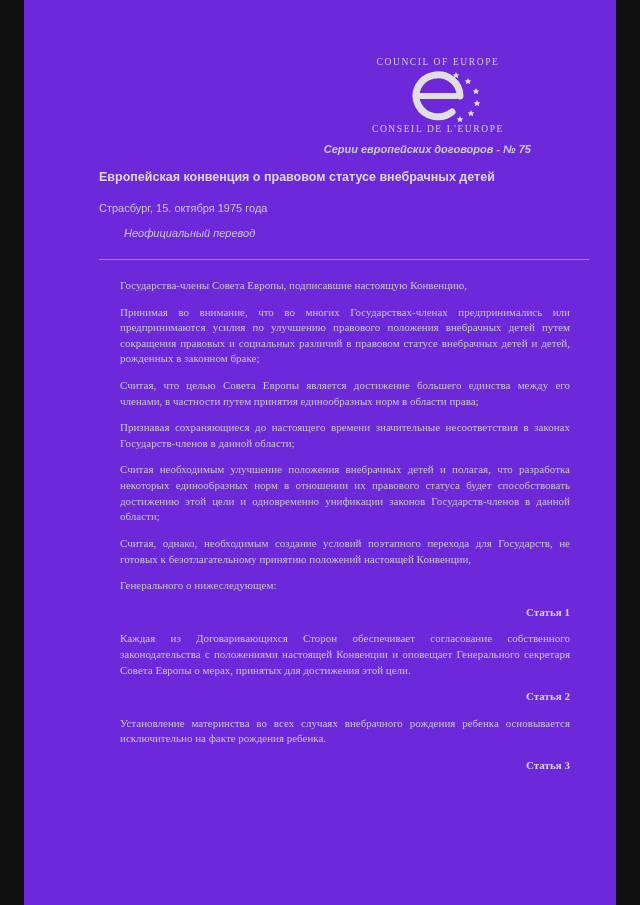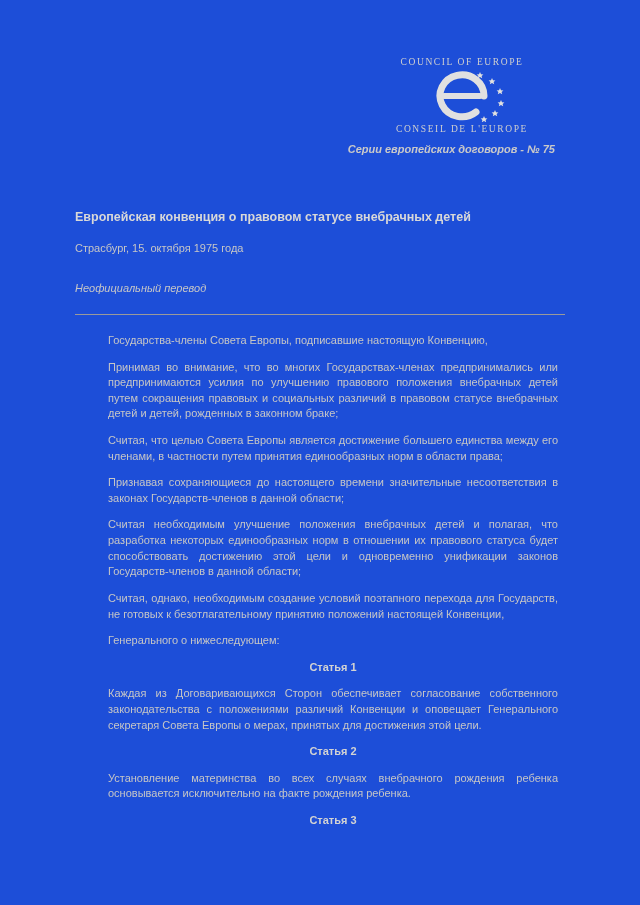"COUNCIL OF EUROPE" .page { background: #1d4ed8 -> #6d28d9; width: 640px -> 592px }
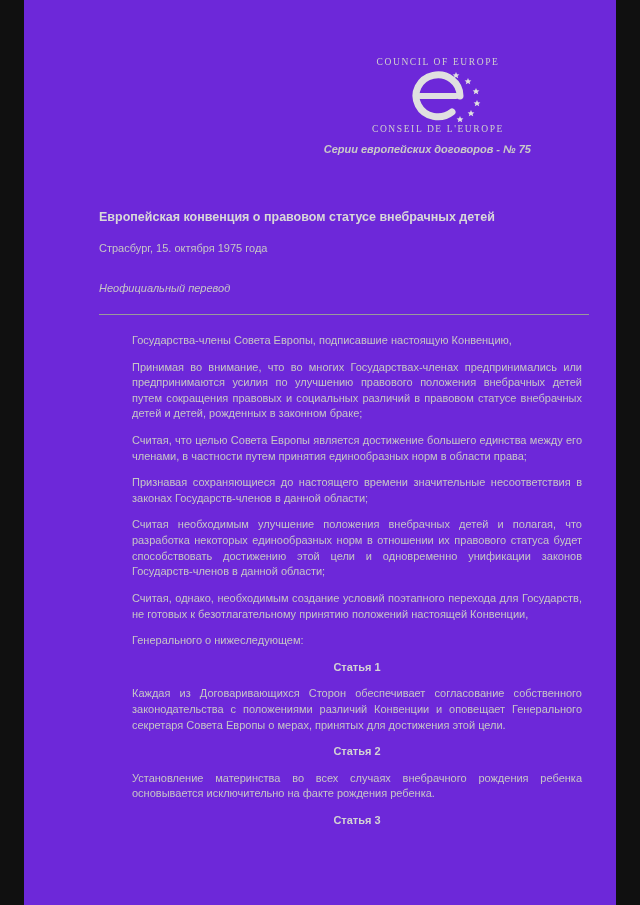"Европейская конвенция о правовом статусе" .doc-title { margin-top: 40px -> none }
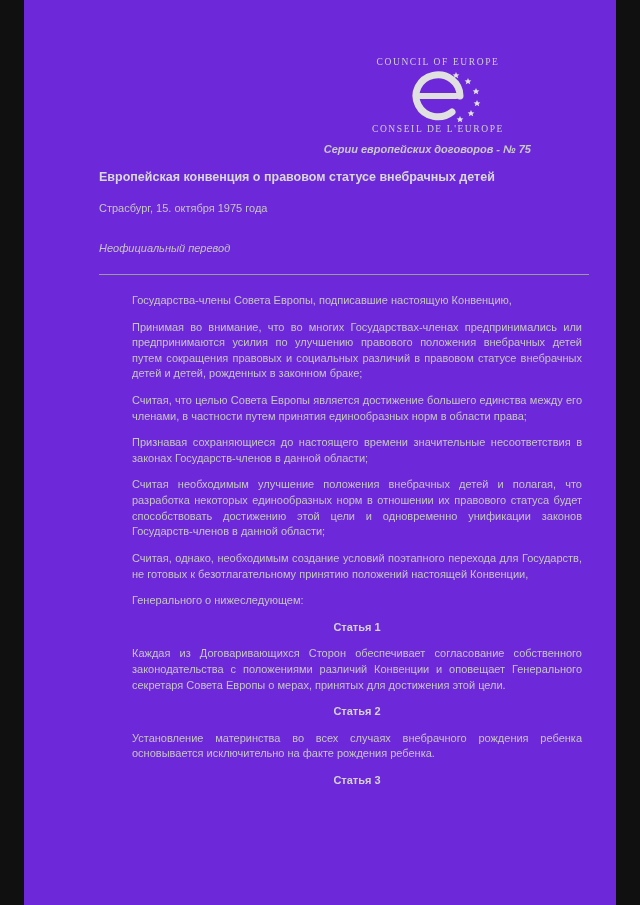"Страсбург, 15. октября 1975 года" .doc-place-date { margin-bottom: 28px -> 13px }
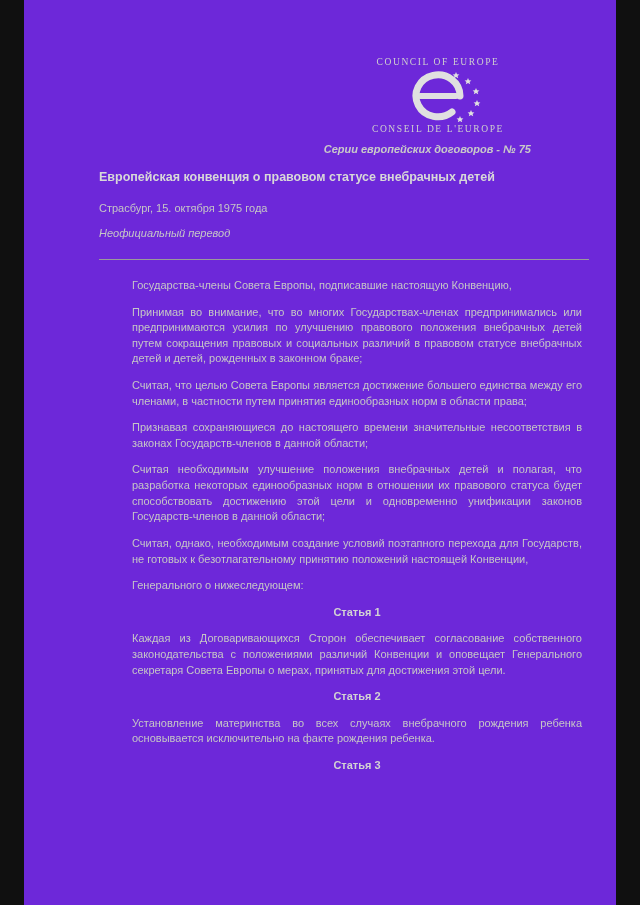"Неофициальный перевод" .doc-note { margin-left: none -> 25px }
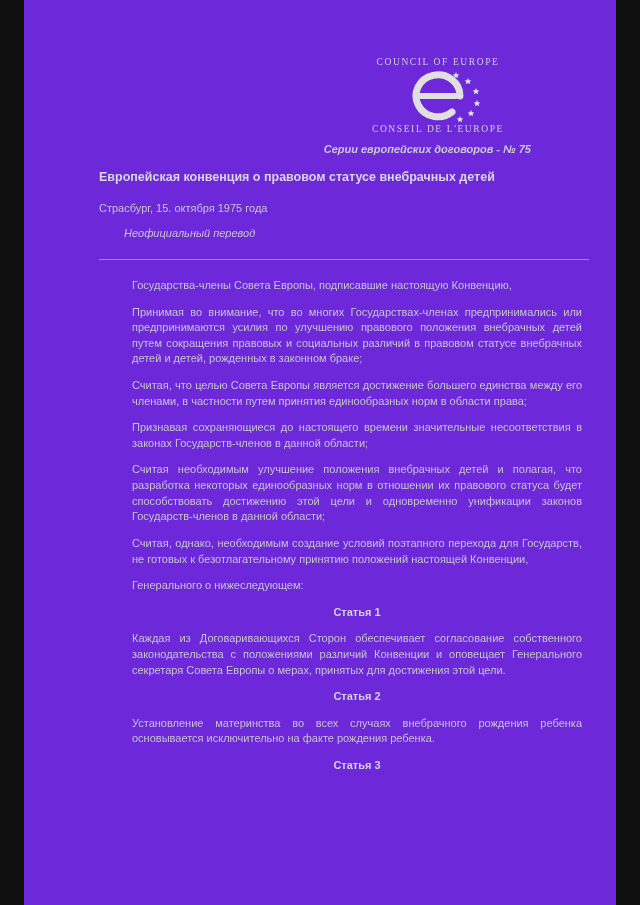"Государства-члены Совета Европы," .doc-body { font-family: none -> Liberation Serif, serif; margin-left: 33px -> 21px }
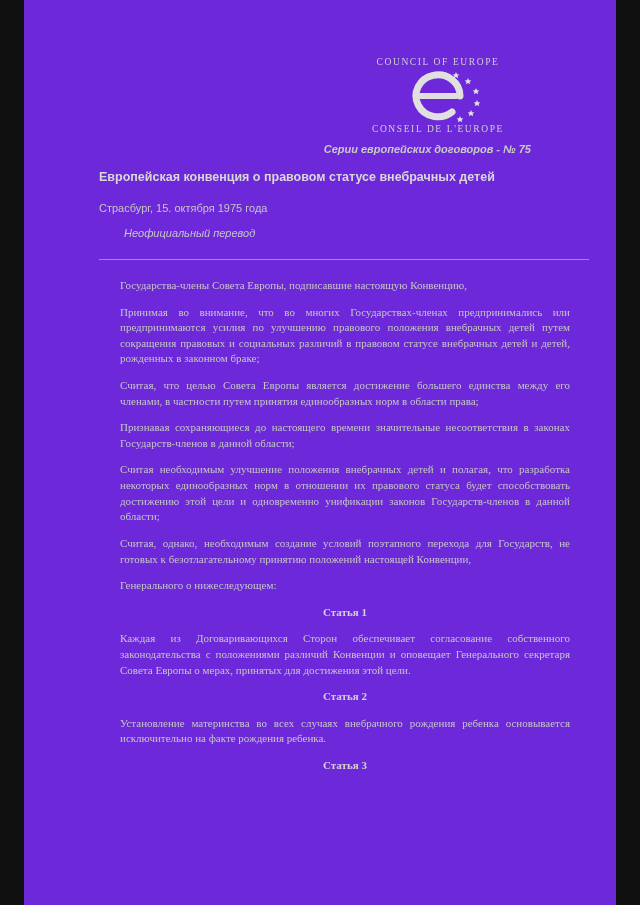"Статья 1" .para.heading { text-align: center -> right }
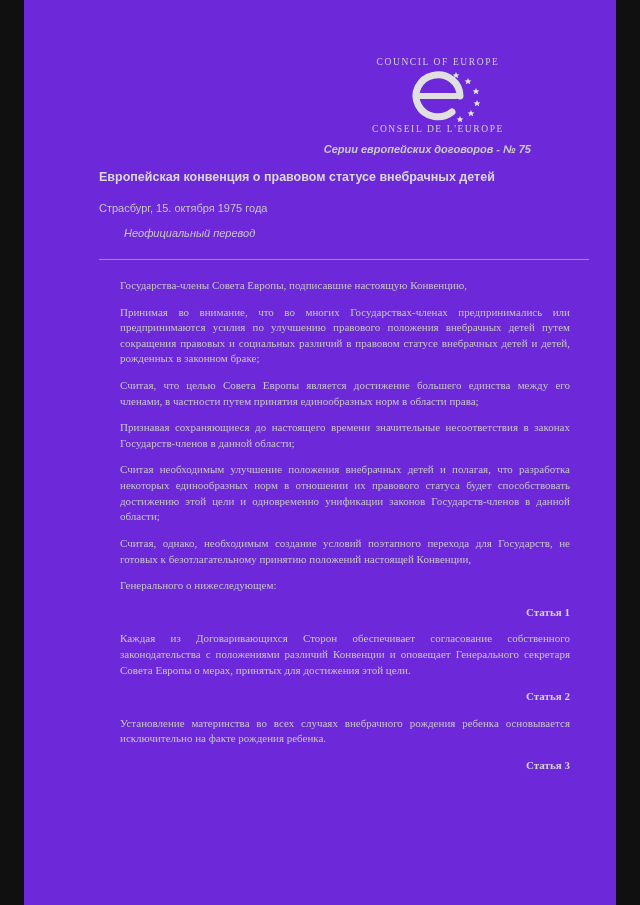"Каждая из Договаривающихся Сторон" p.para { text: различий -> настоящей }
